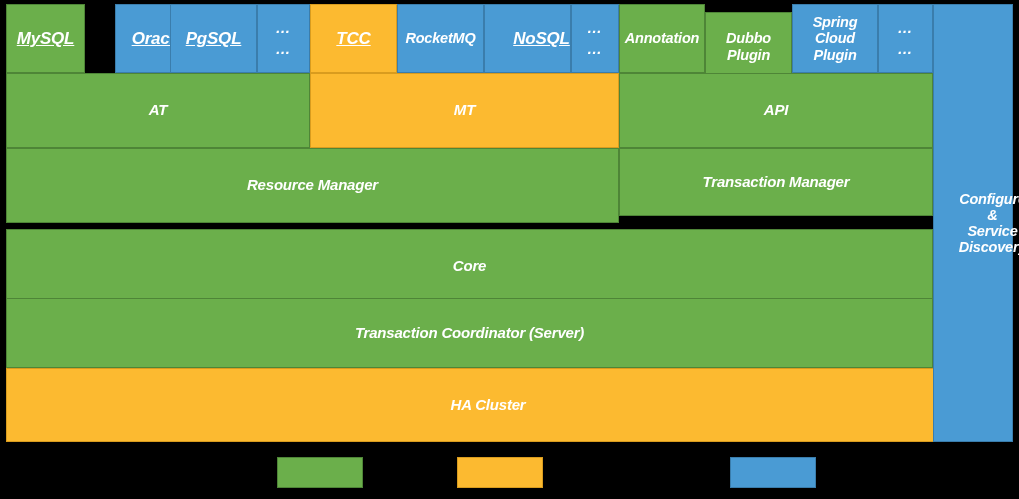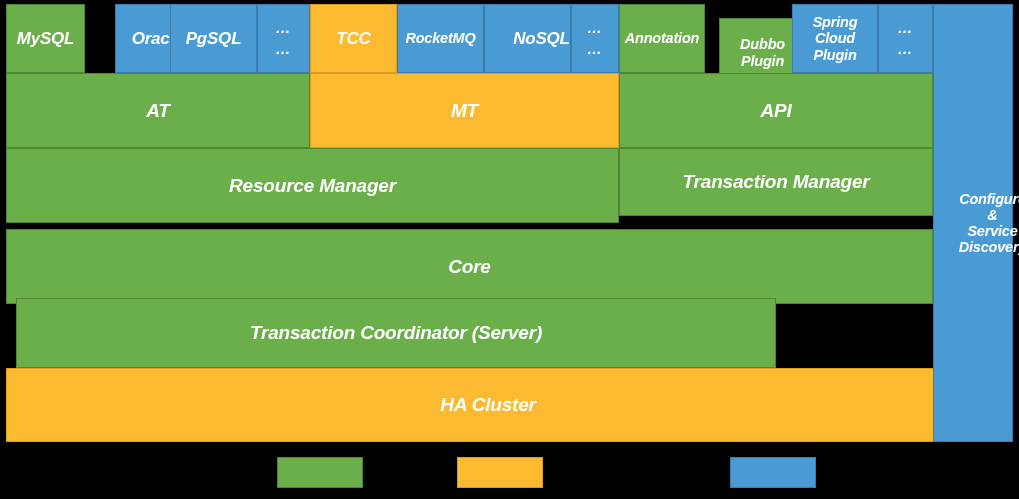"MySQL" .t-md { text-decoration: none -> underline }
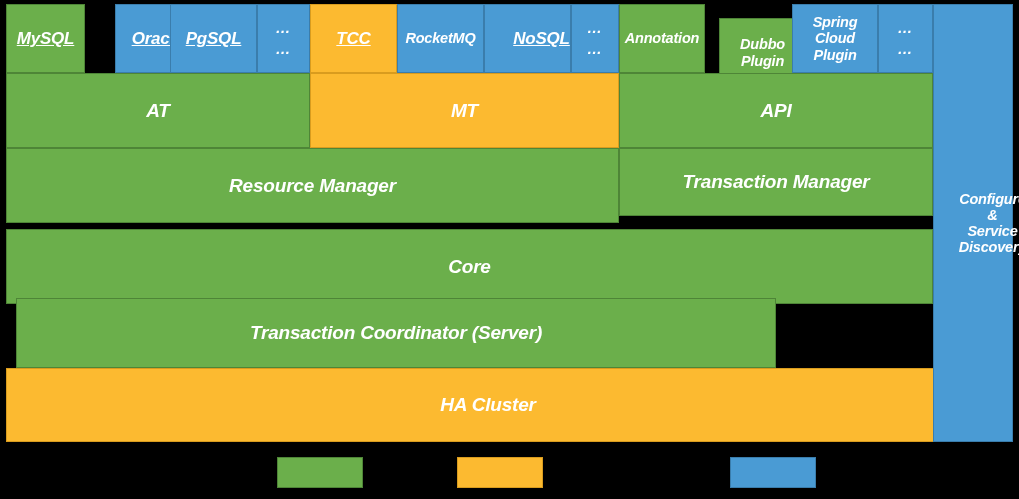"Dubbo" div.cell { margin-left: 14px -> none; top: 18px -> 12px }
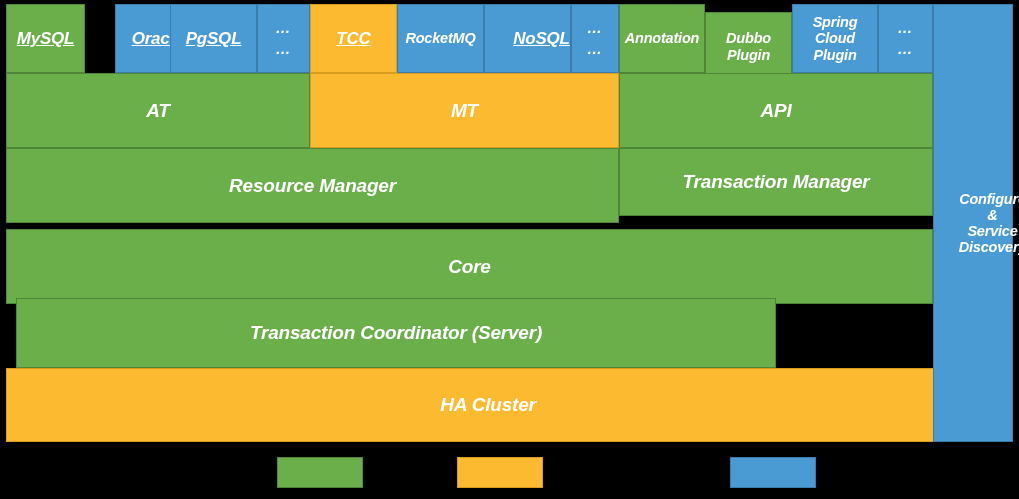"AT" .t-lg { font-size: 19px -> 15px }
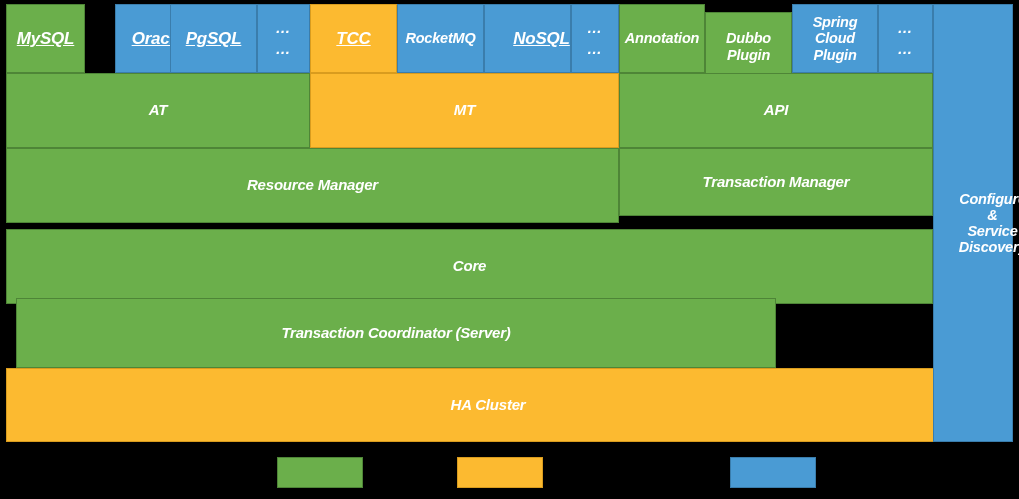"Transaction Coordinator (Server)" div.cell { left: 16px -> 6px; width: 760px -> 927px }
